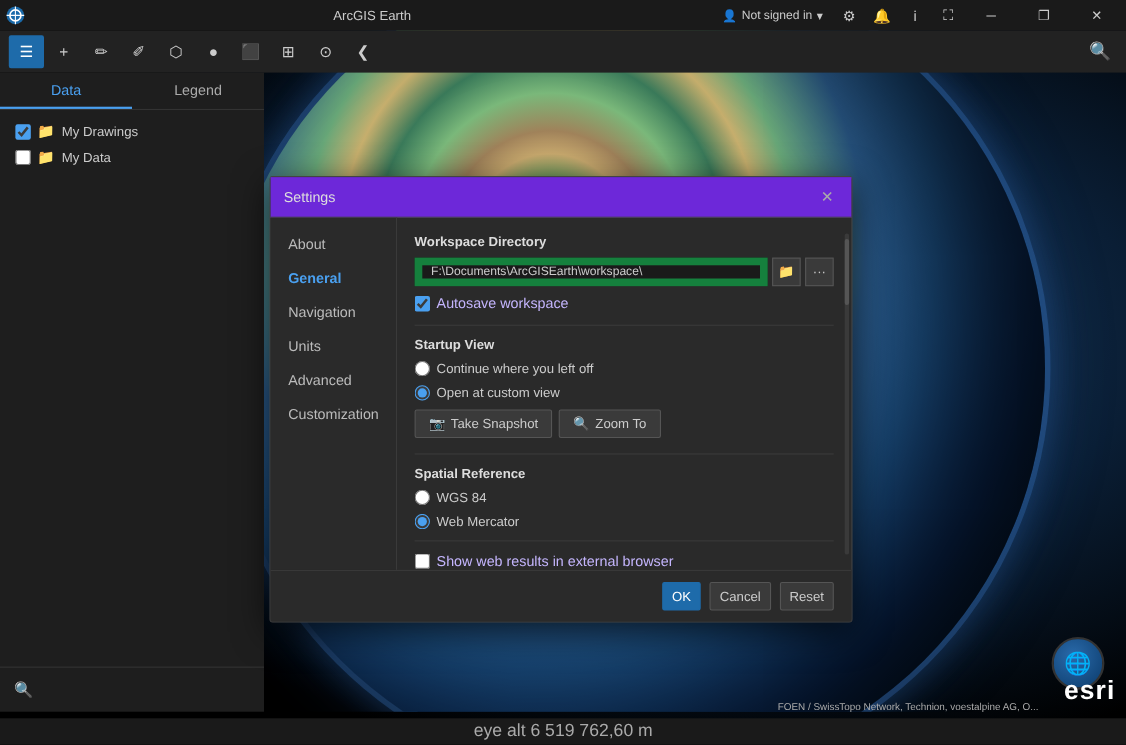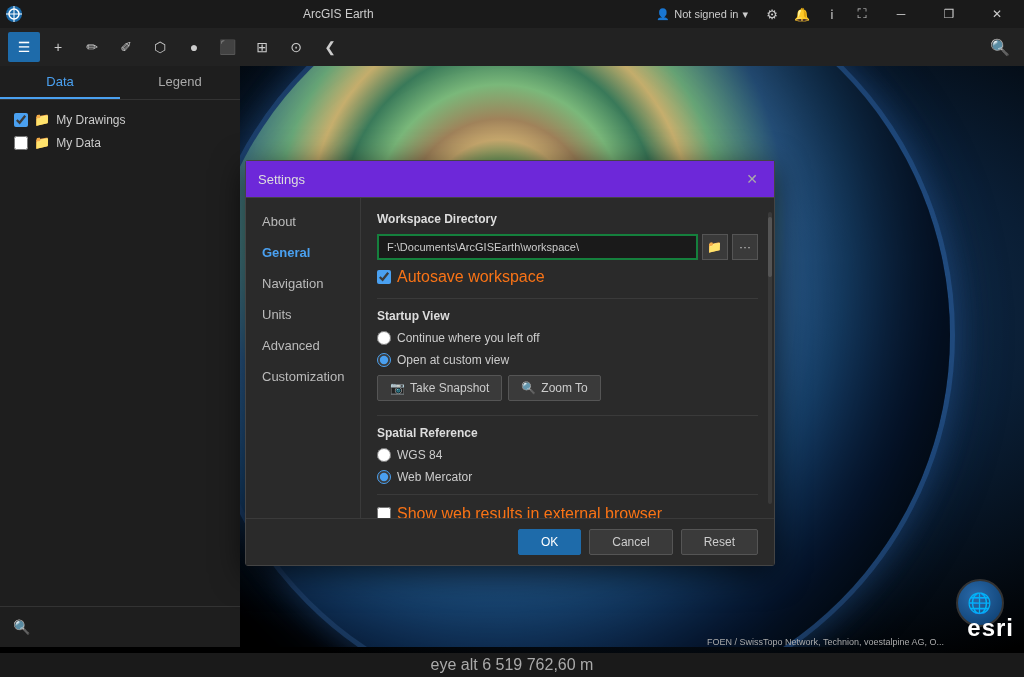"F:\Documents\ArcGISEarth\workspace\" .settings-path-input { border: 2px solid #15803d -> 7px solid #15803d }
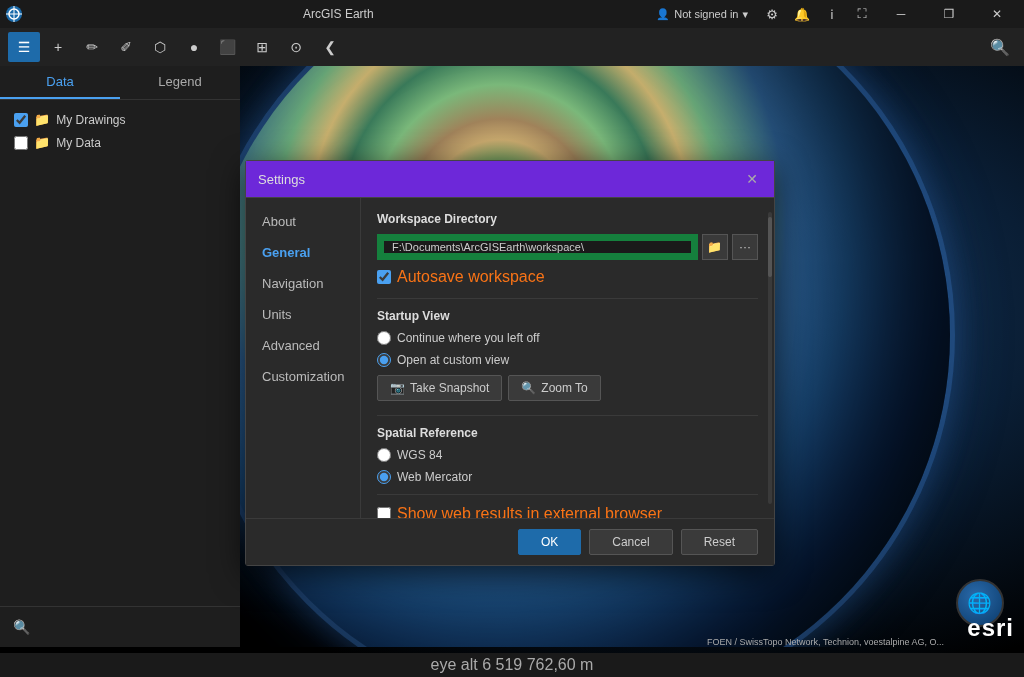"Autosave workspace" .settings-checkbox-label { color: #f97316 -> #c4b5fd; font-size: 16px -> 13px }
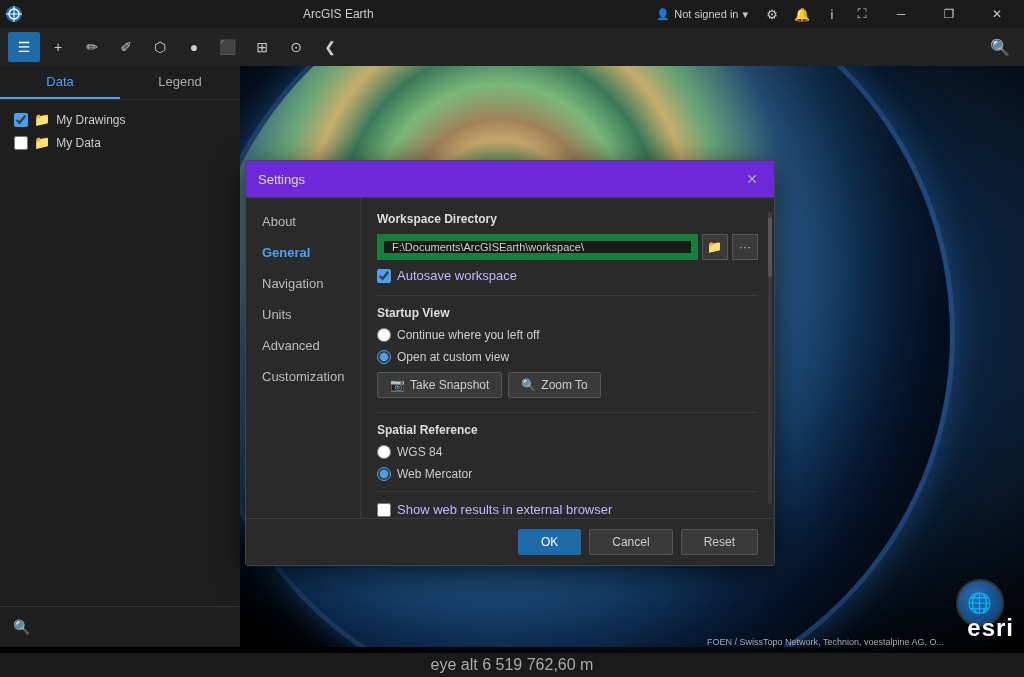"OK" .dialog-btn { padding: 5px 22px -> 5px 8px }
